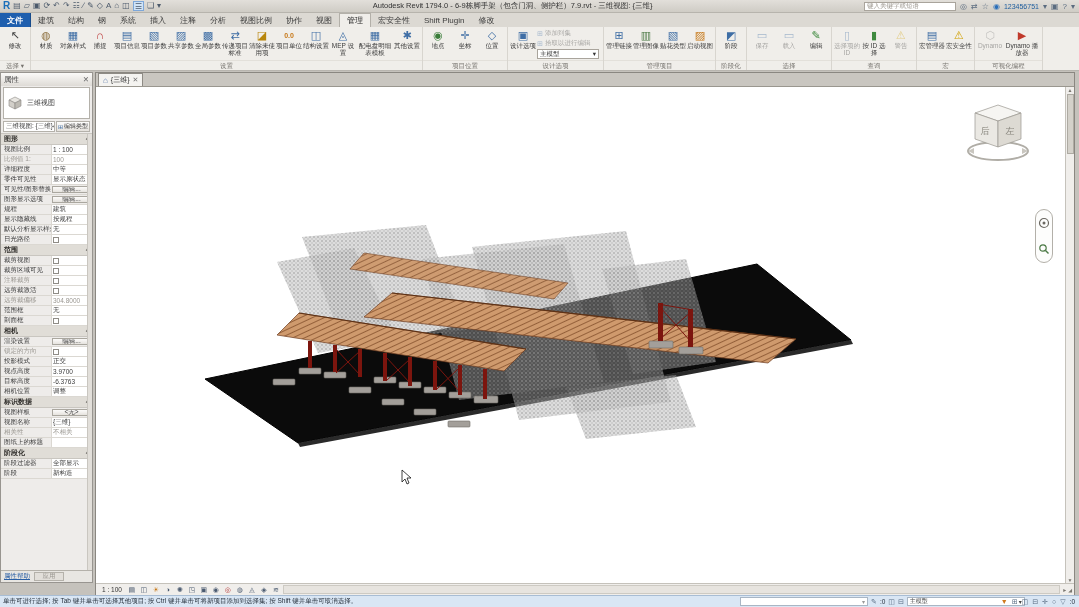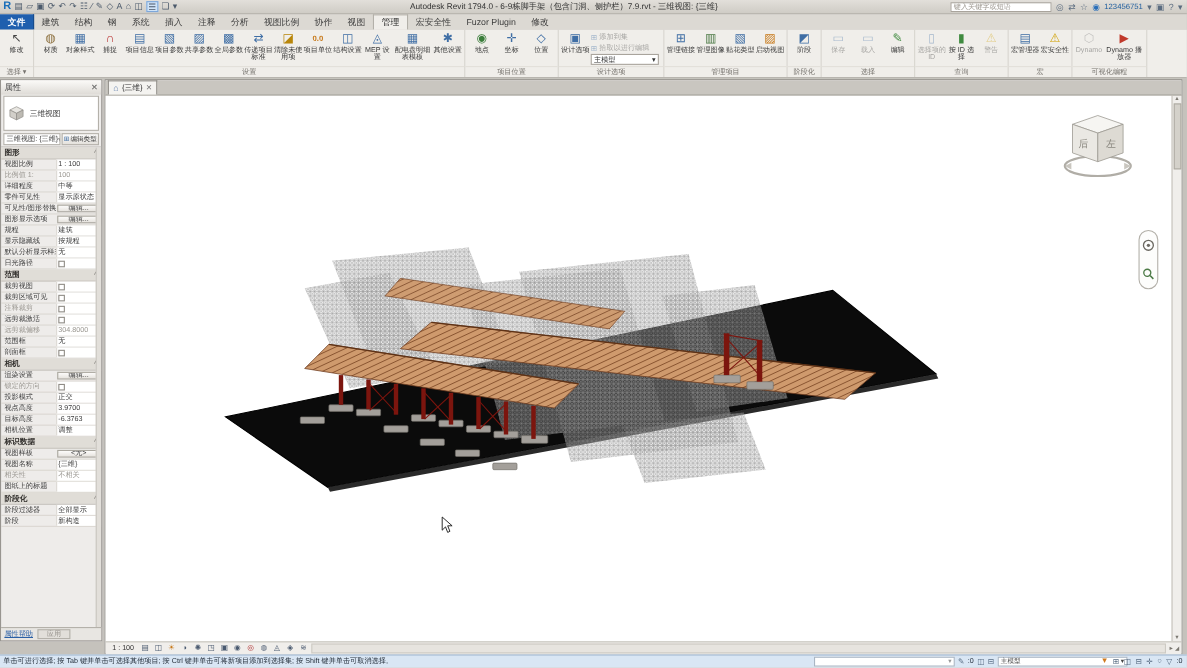"Fuzor Plugin" div.rtab { text: Fuzor -> Shift }
